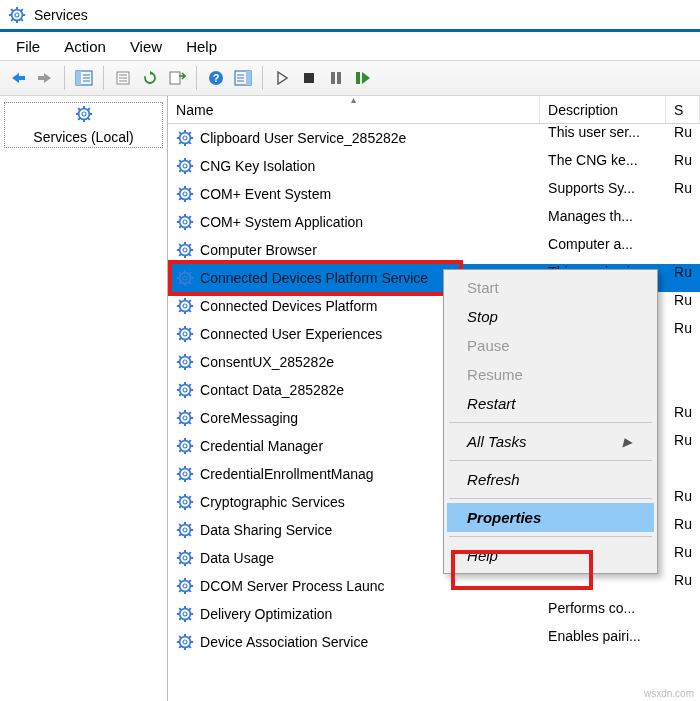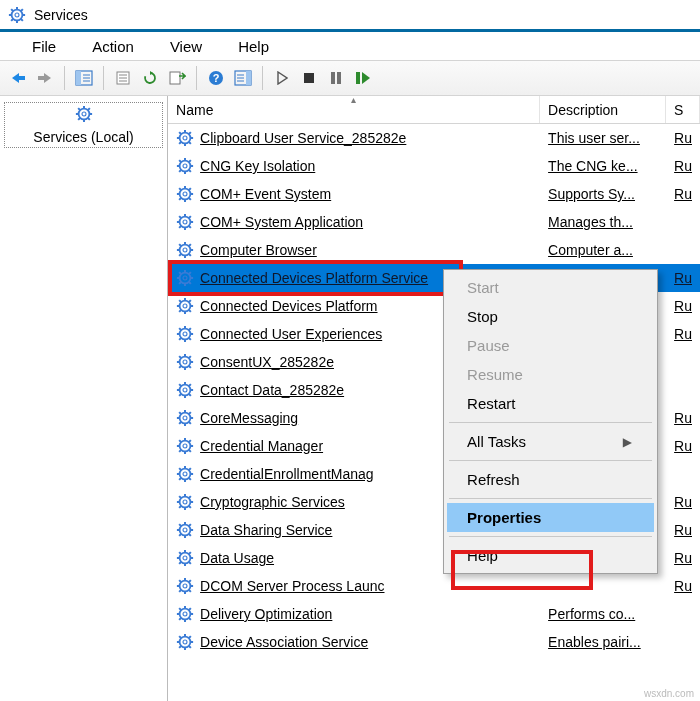"File" .menubar { gap: 12px -> 0; padding: 0 20px -> 0 4px }
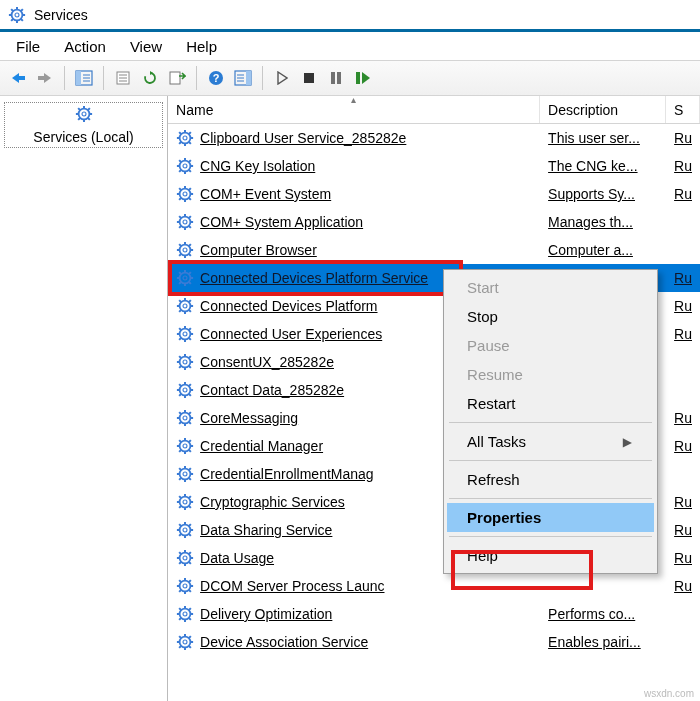"Clipboard User Service_285282e" .row { align-items: center -> none; text-decoration: underline -> none }
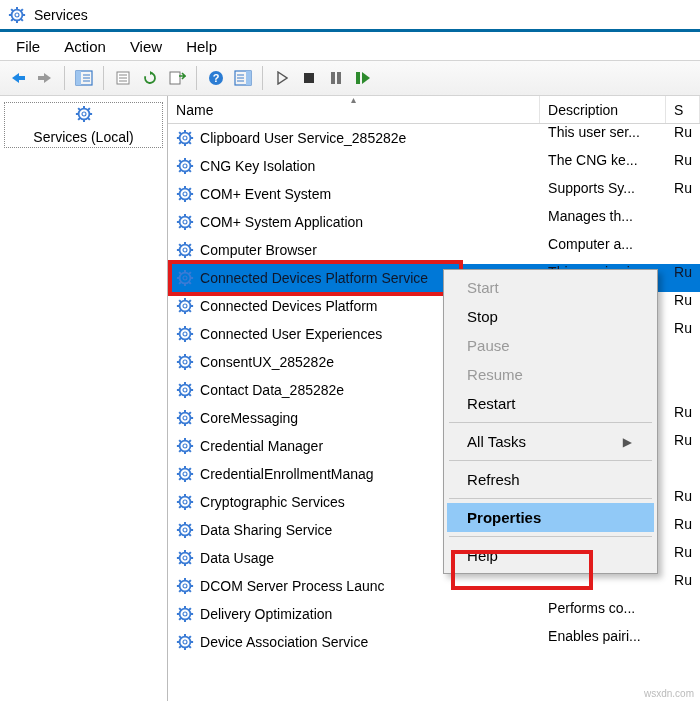"Stop" .ctx-item.enabled { font-style: none -> italic }
